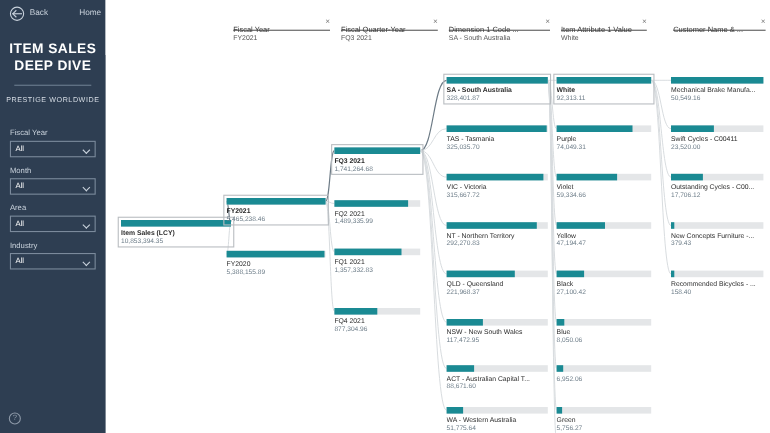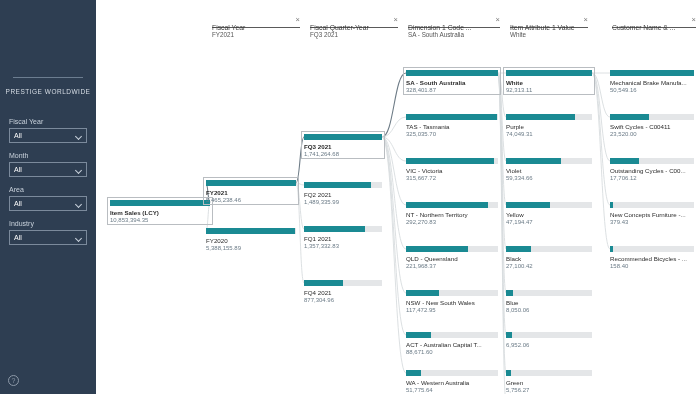"Back" div.nav-row { html: none -> <div> <div> <div> <div></div> </div> <div>Back</div> </div> <div>Home</div> </div> }
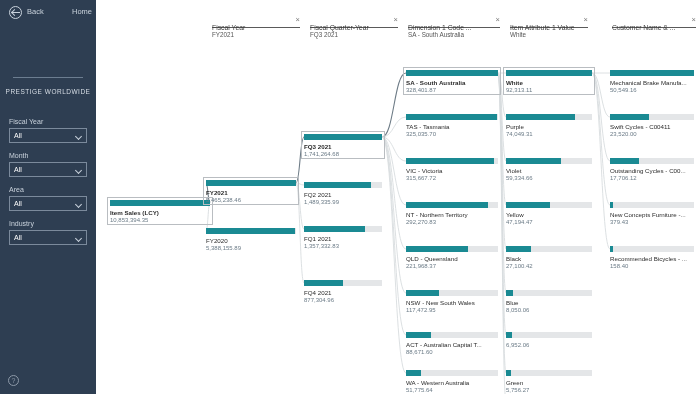"ITEM SALES" div { html: none -> <div> <div>ITEM SALES</div> <div>DEEP DIVE</div> </div> }
